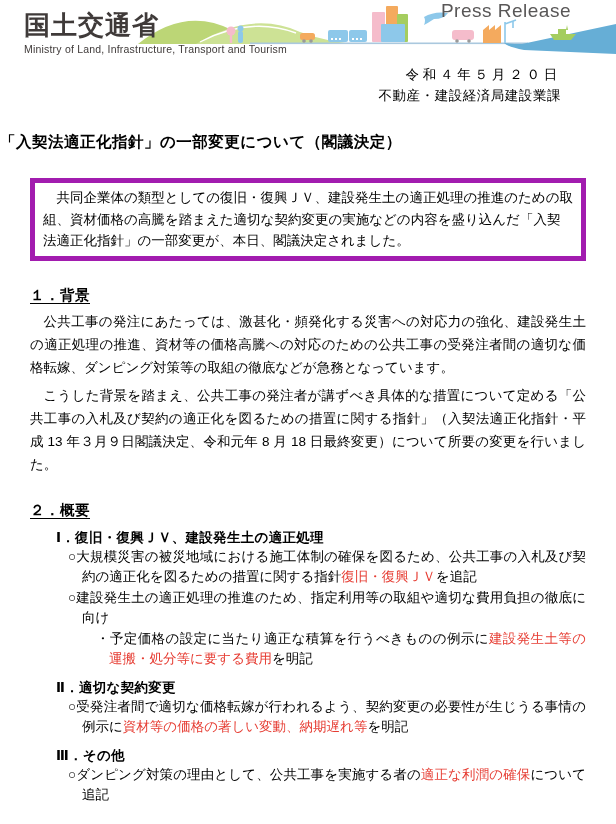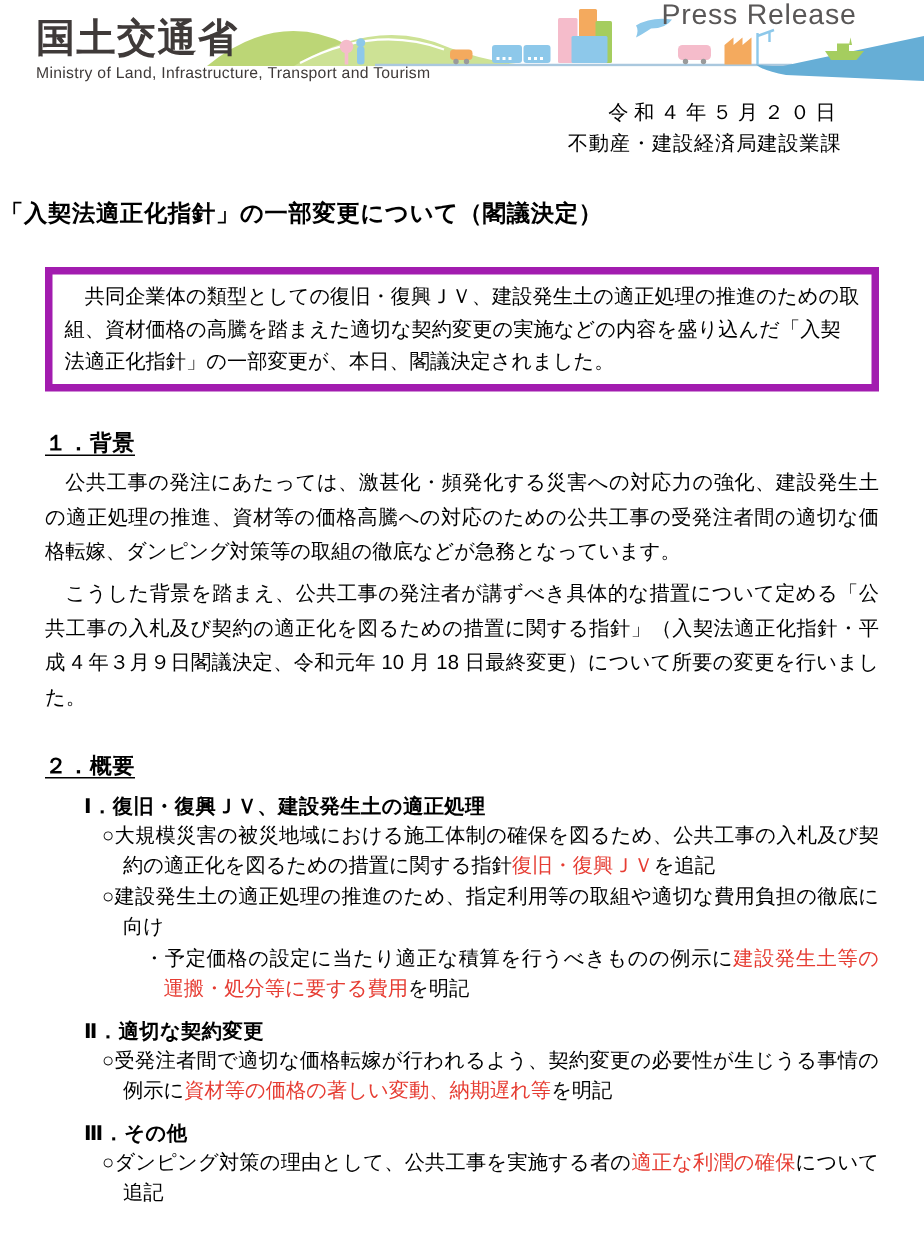"こうした背景を踏まえ、公共工事の発注者が講ずべき具体的な措置について定める「公共" p.para { text: 4 年３月９日閣議決定、令和元年 10 -> 13 年３月９日閣議決定、令和元年 8 }
